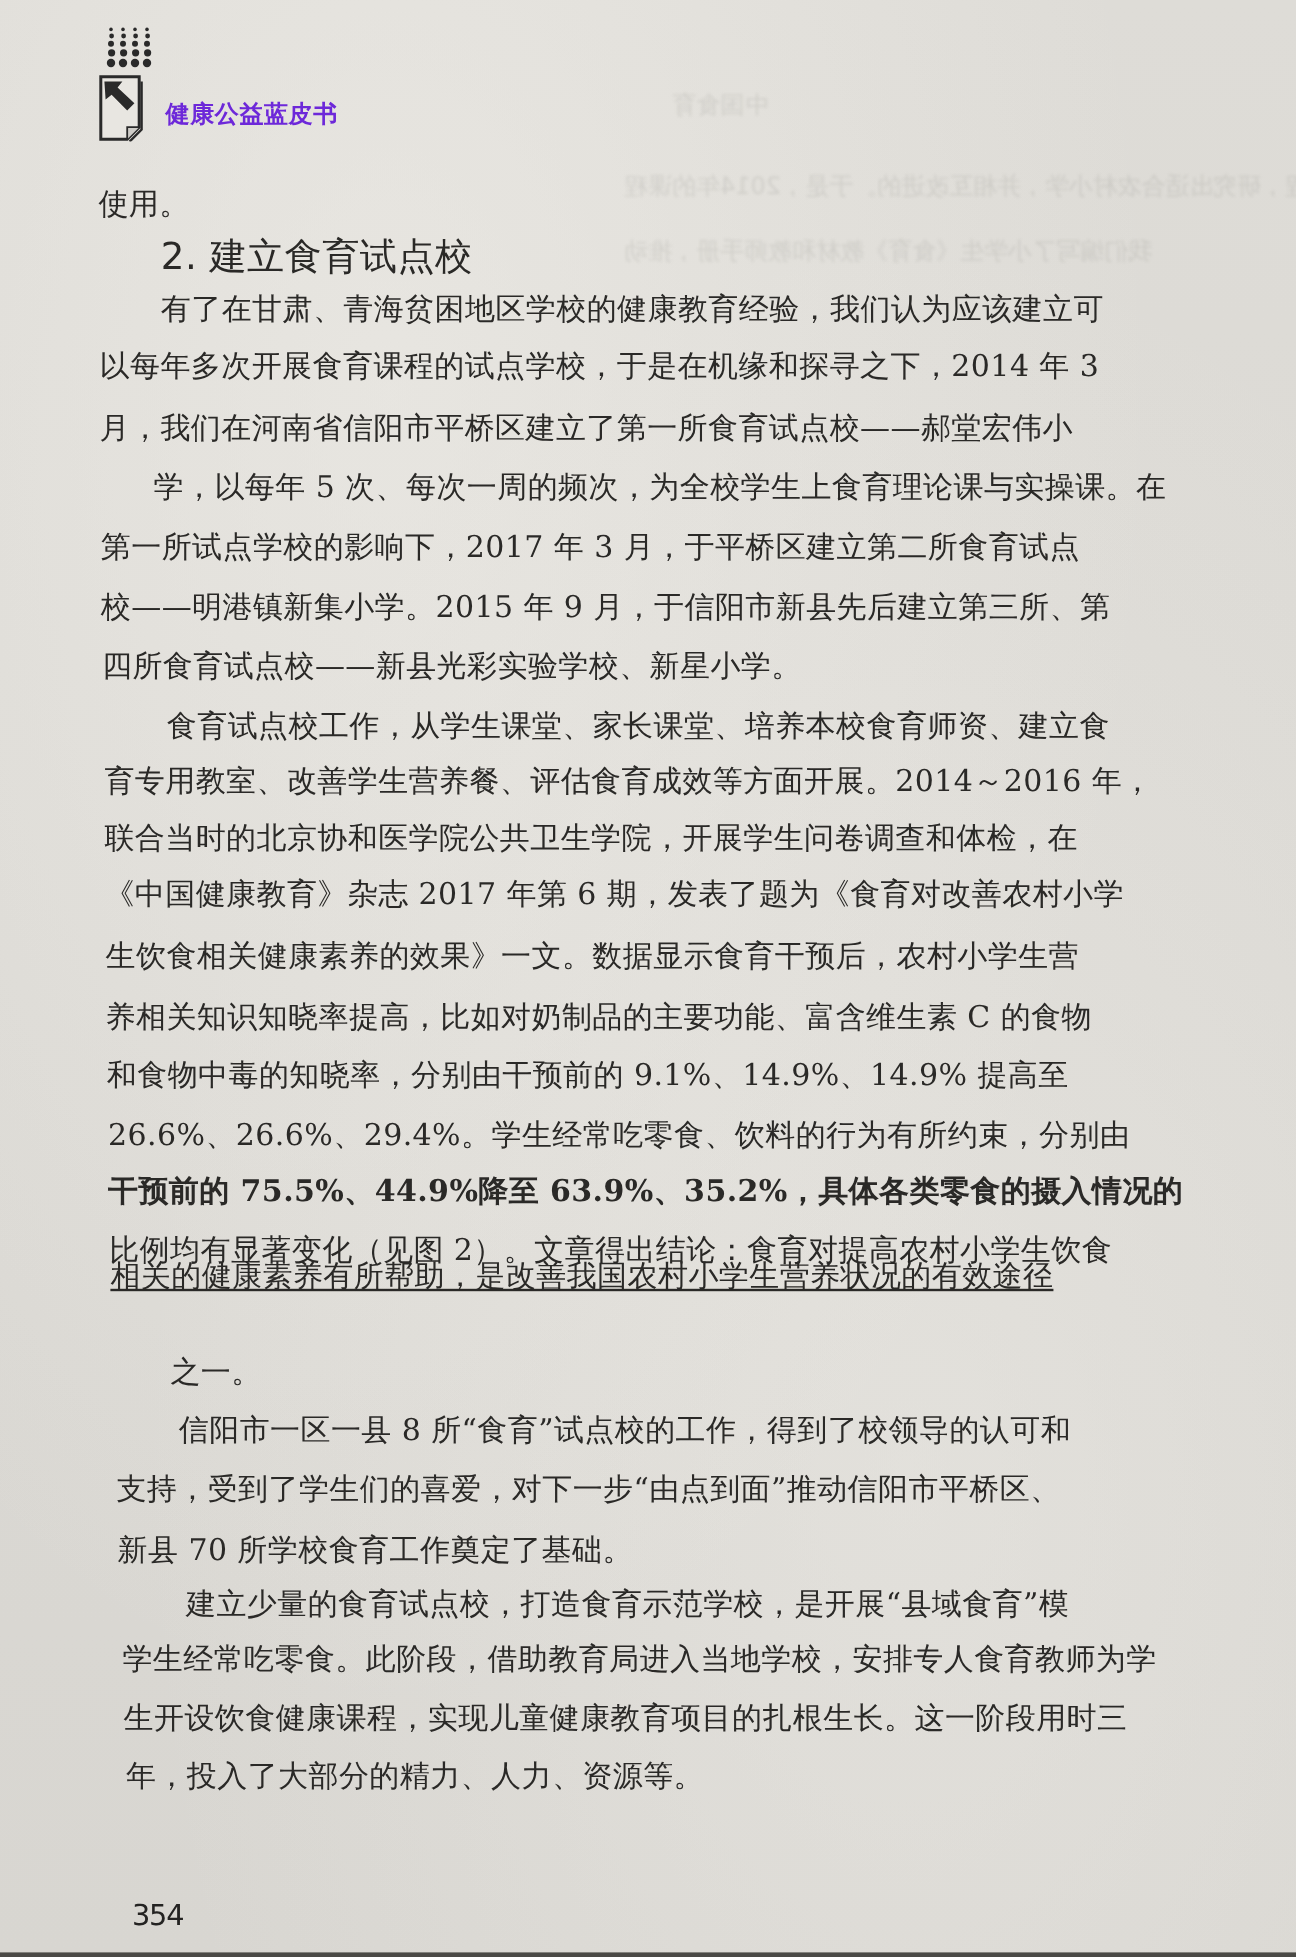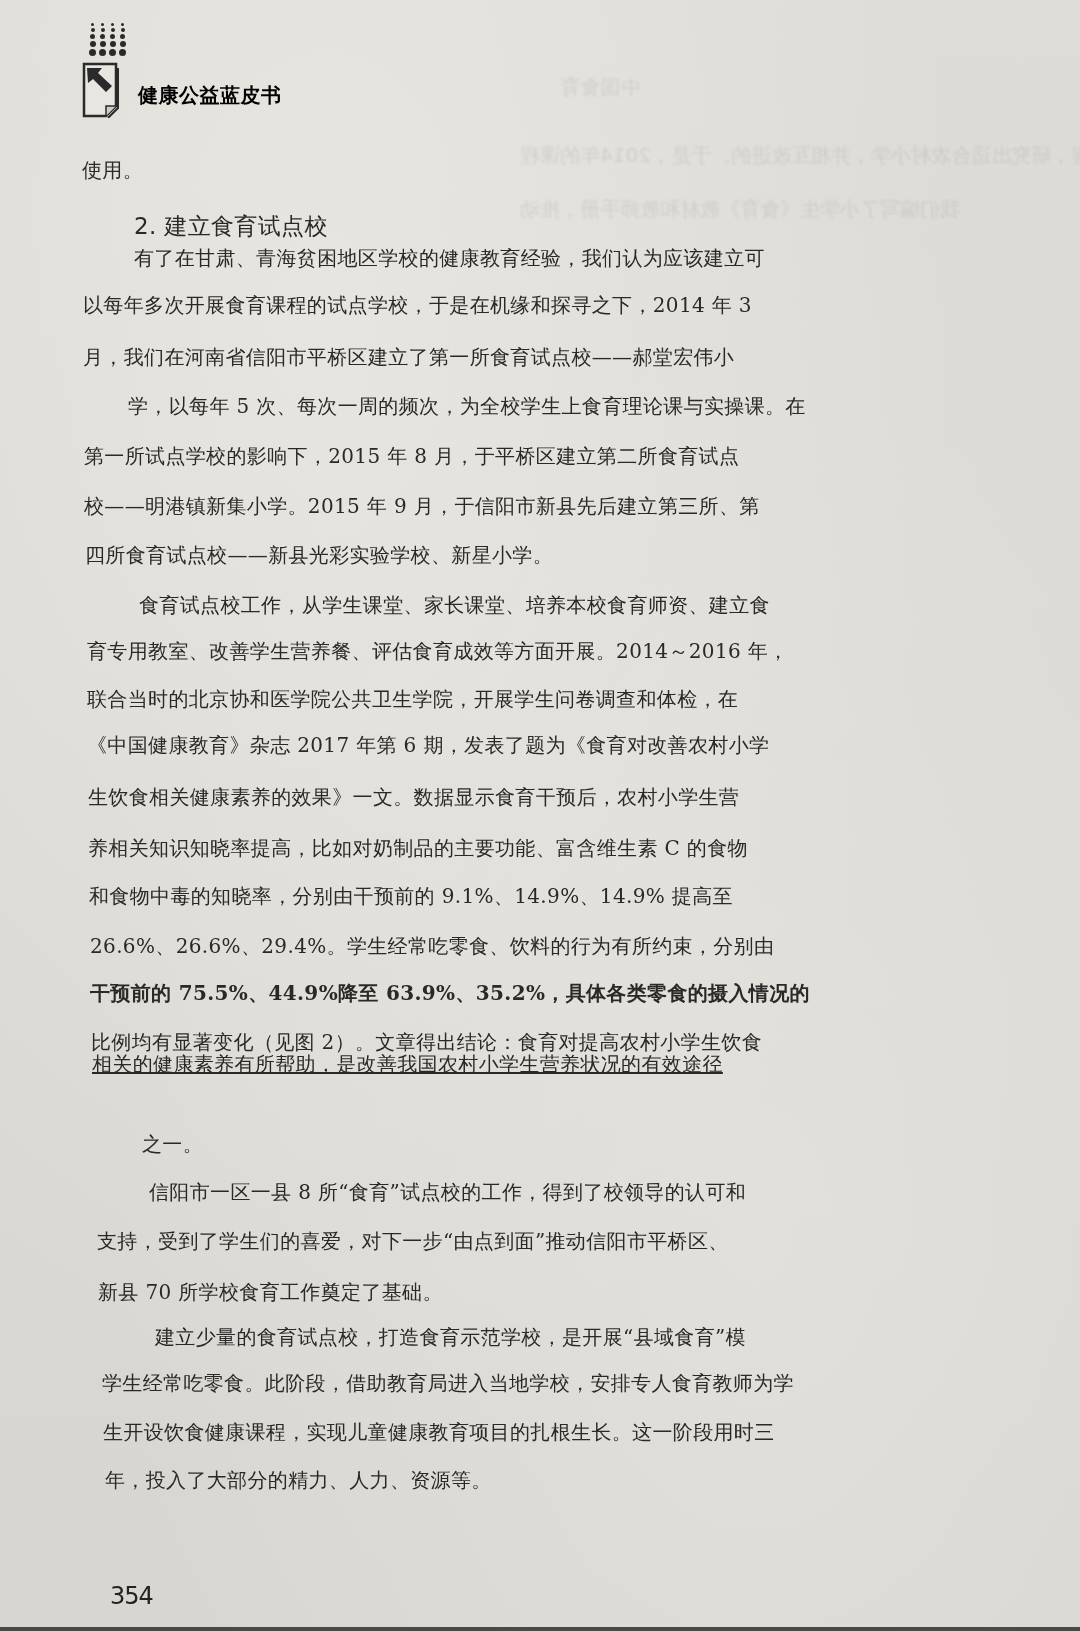"健康公益蓝皮书" .header-title { color: #000000 -> #6d28d9 }
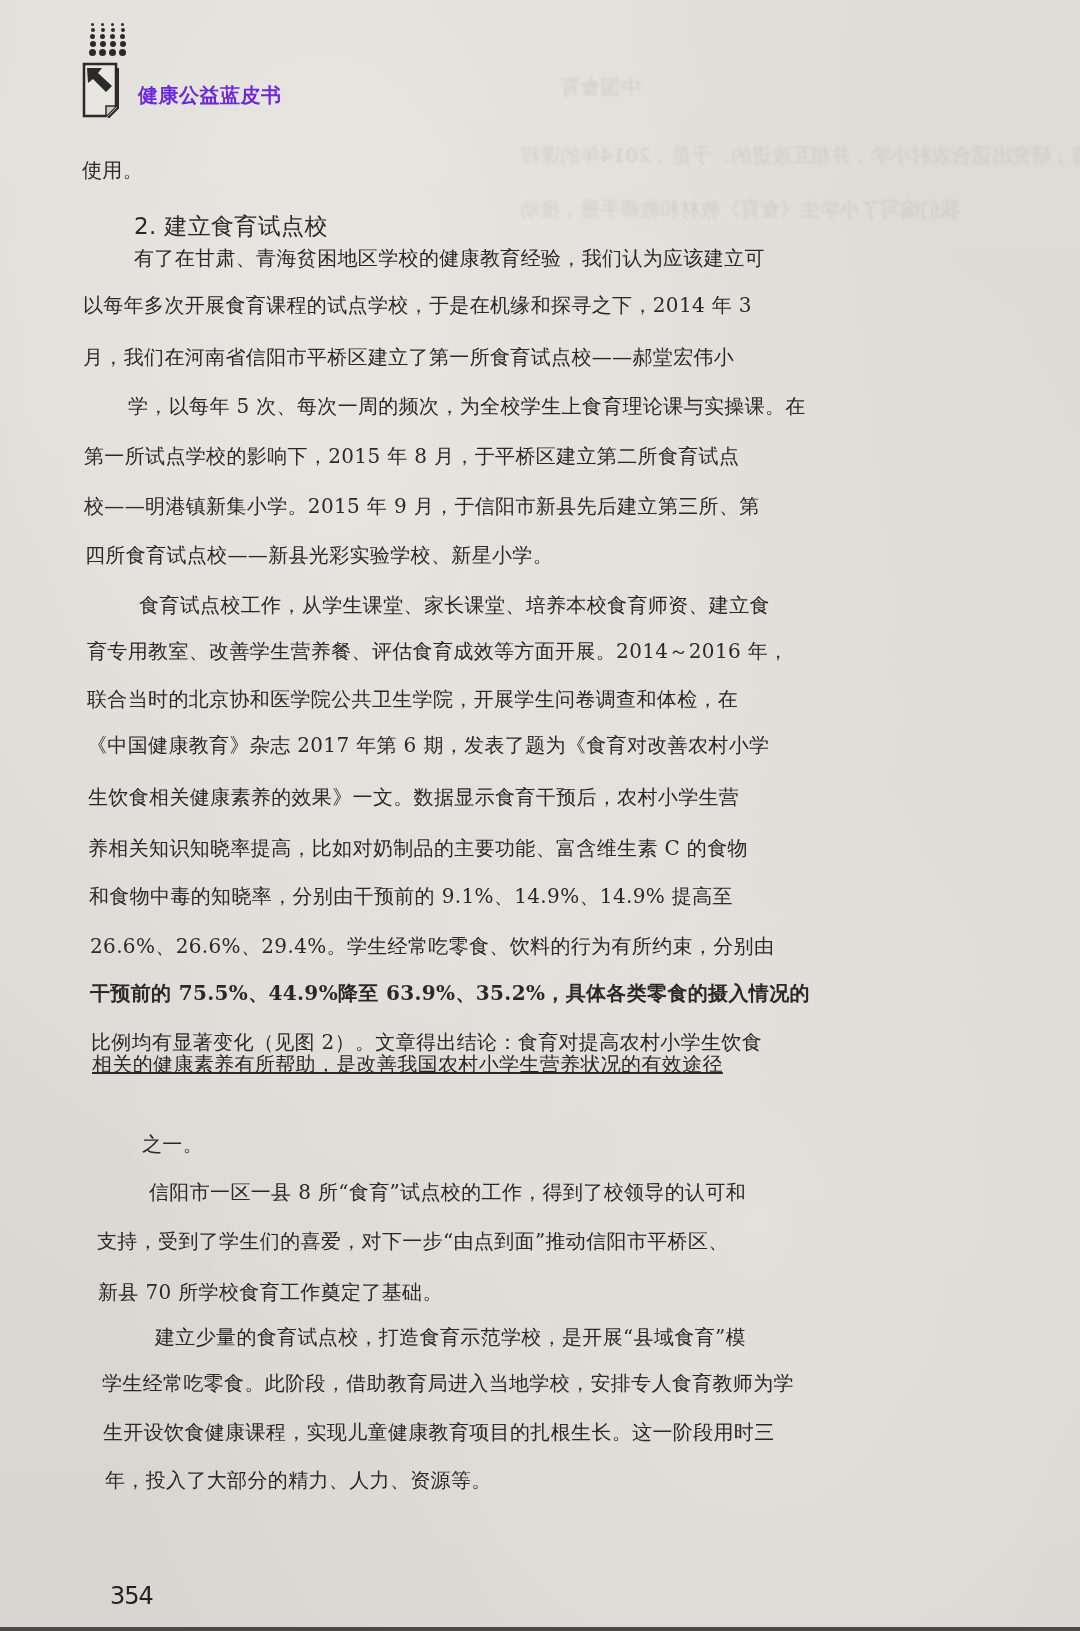"使用。" .line { font-size: 20px -> 25px }
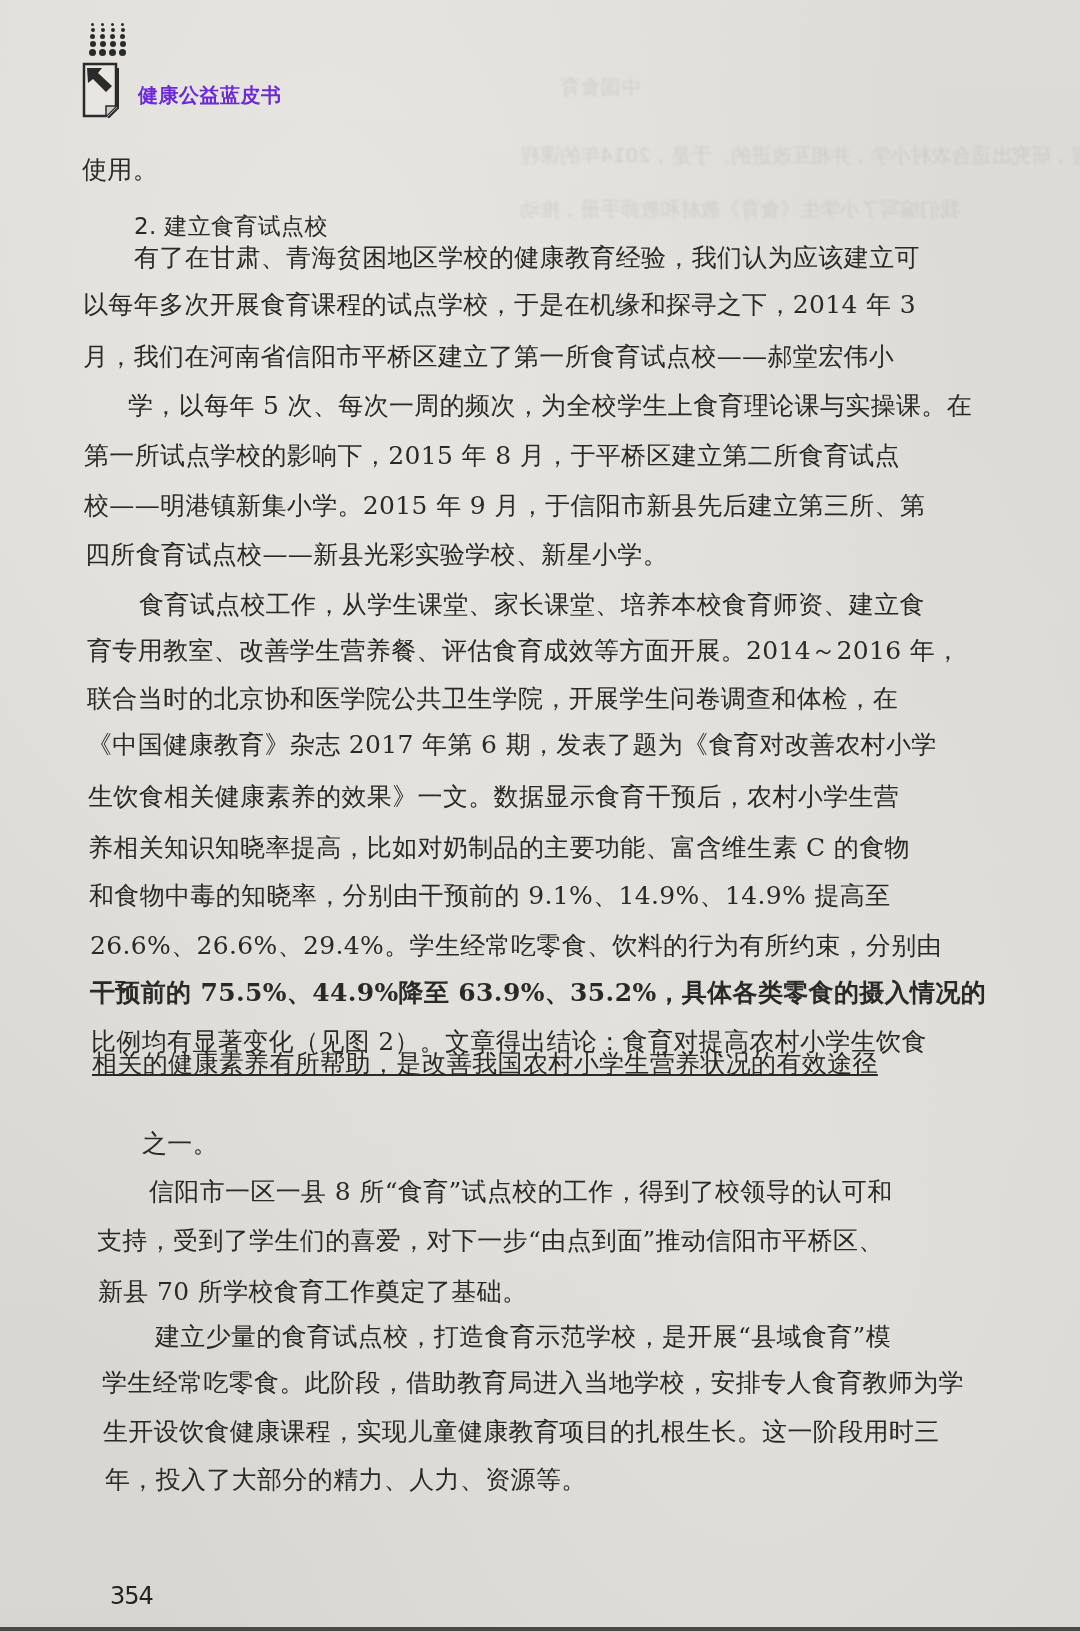"2. 建立食育试点校" .heading { font-size: 23px -> 31px; margin-top: 12px -> none }
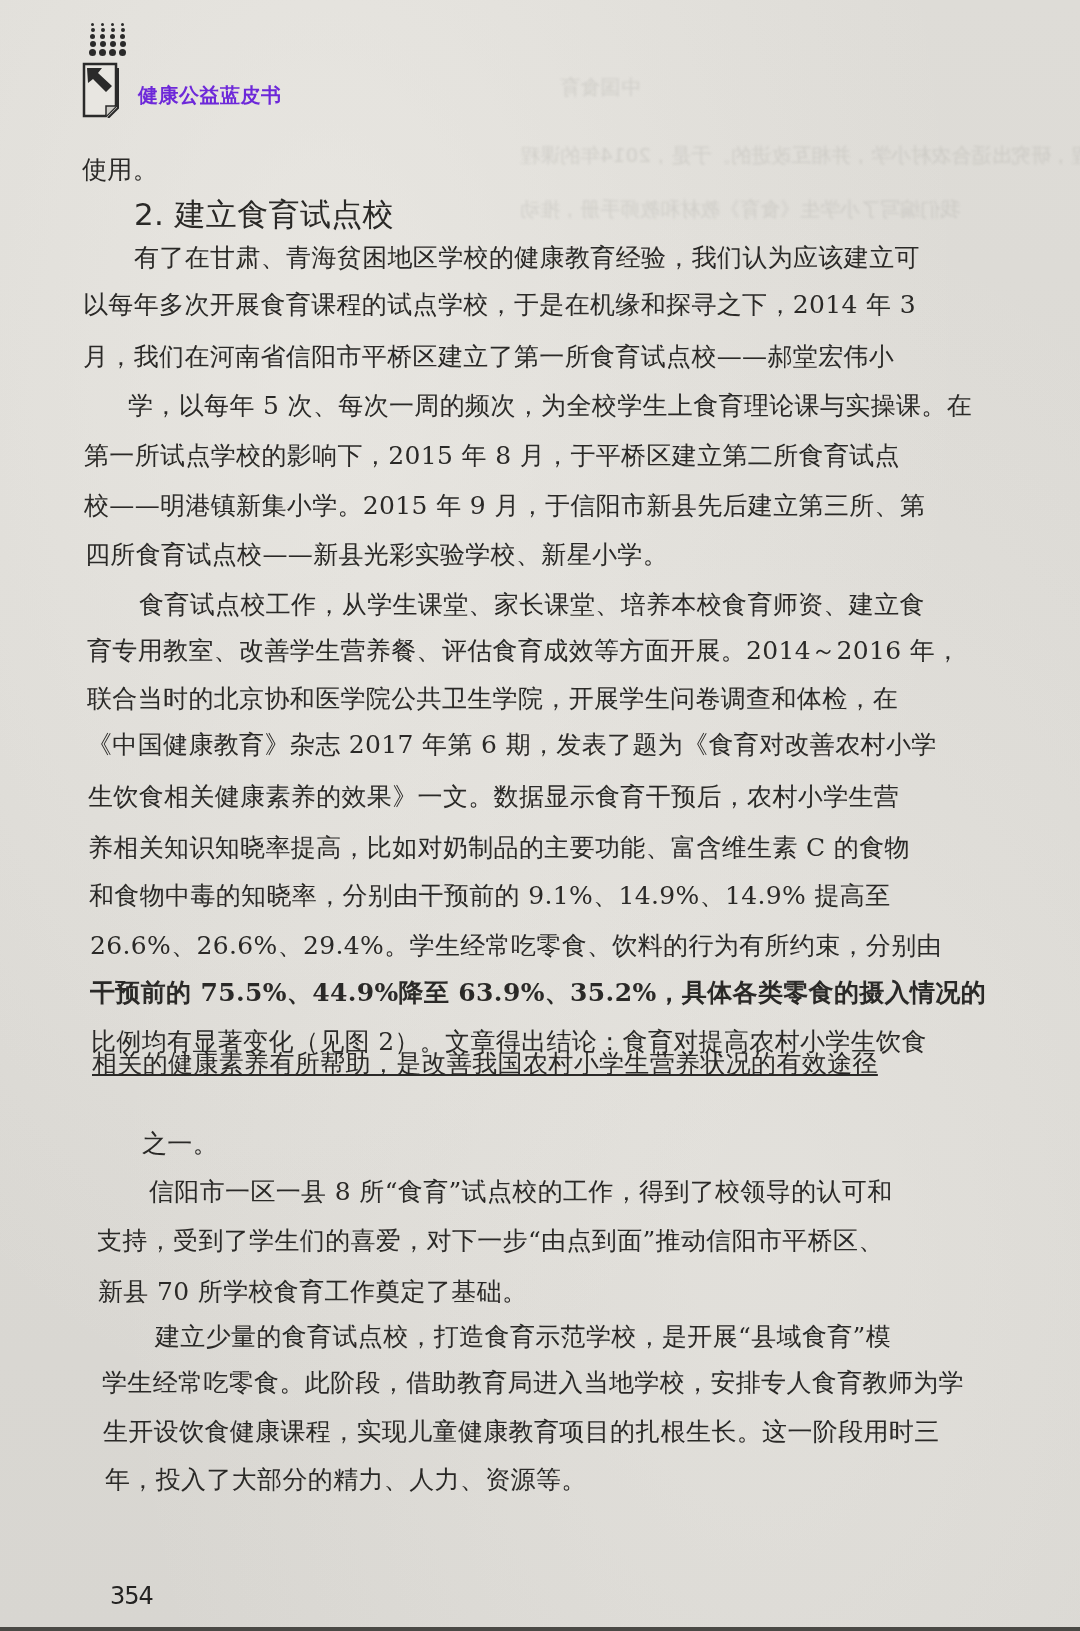"第一所试点学校的影响下，2015 年 8 月，于平桥区建立第二所食育试点" div.line { text: 2015 年 8 -> 2017 年 3 }
